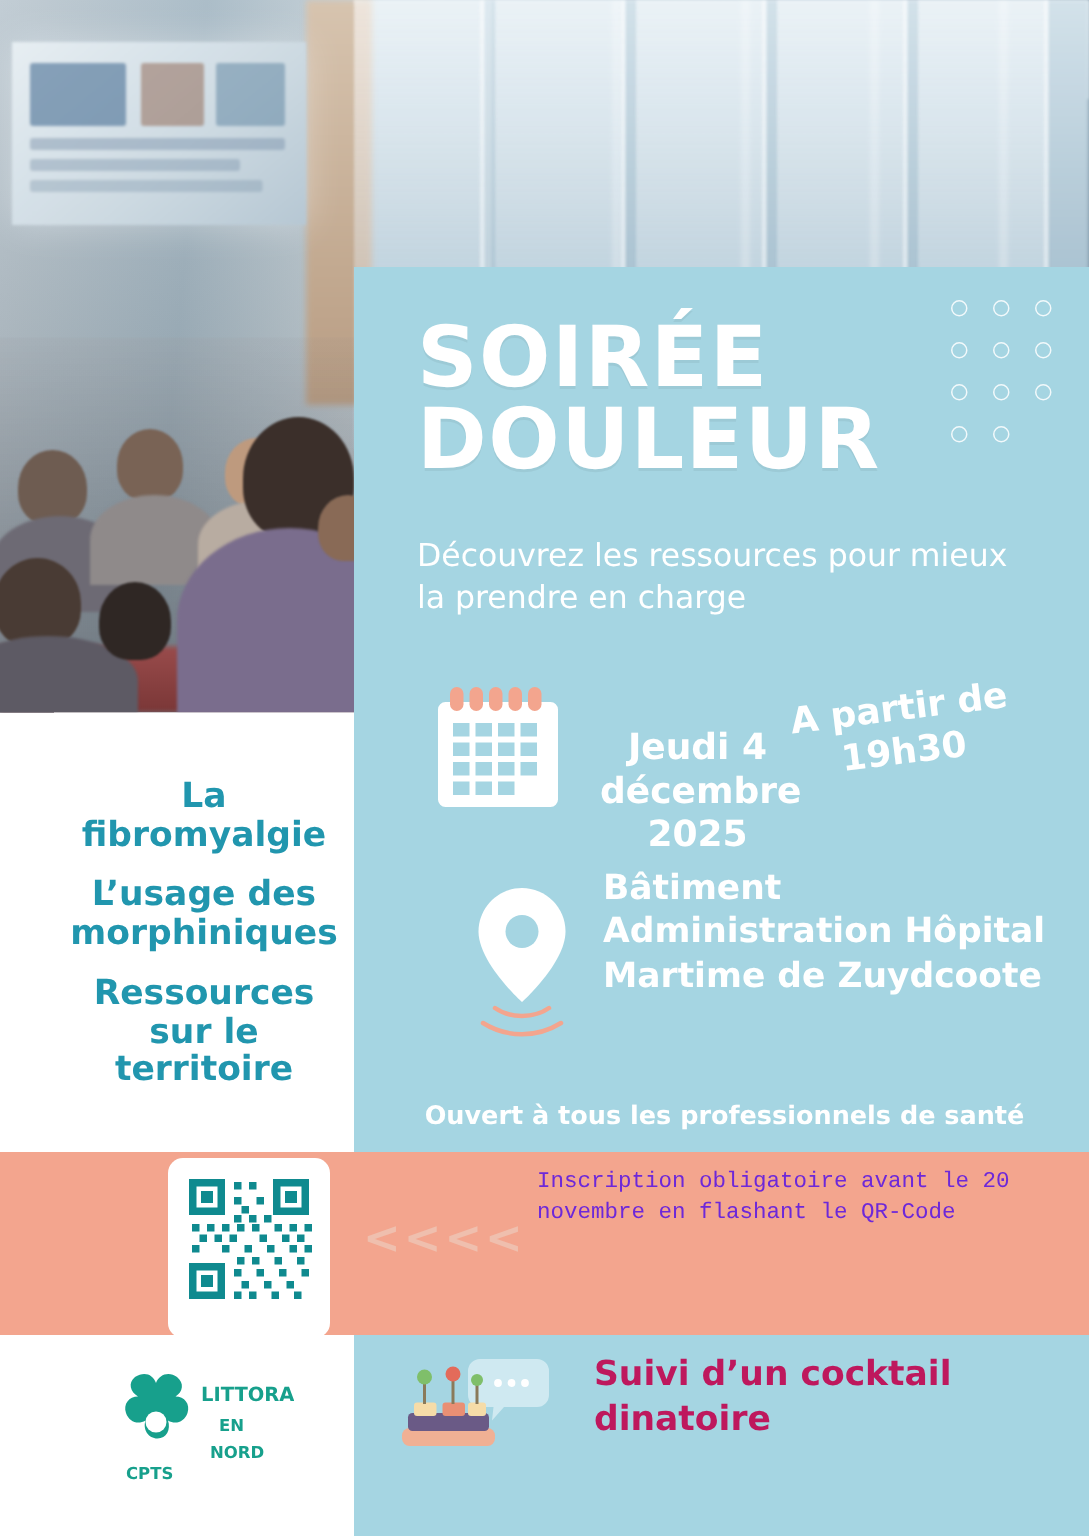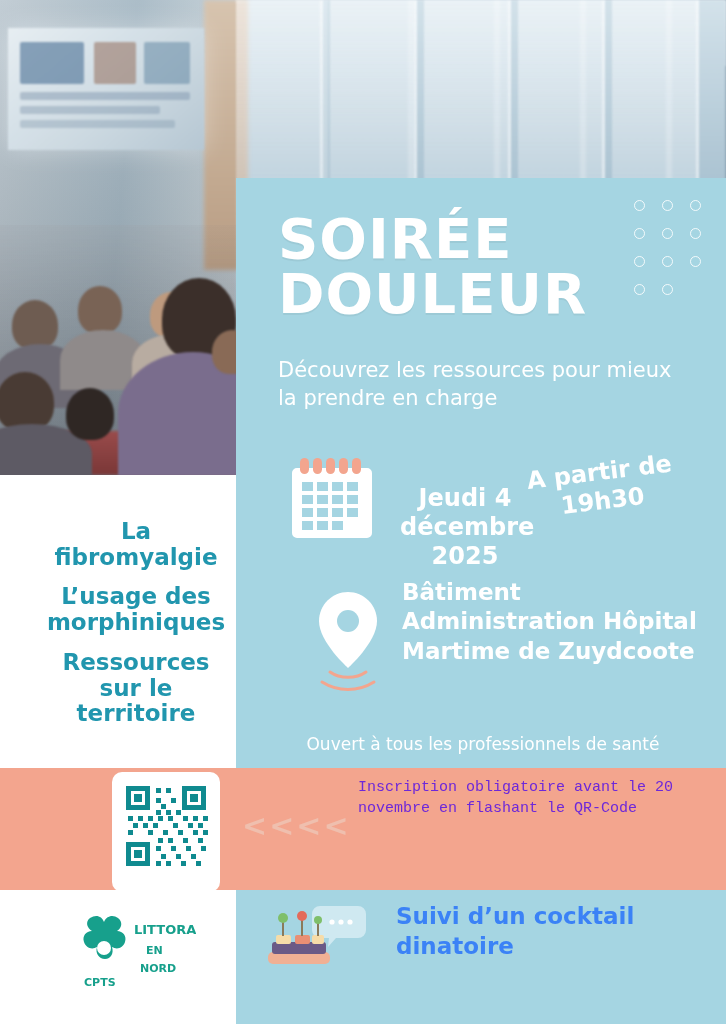"Ouvert à tous les professionnels" .openall { font-weight: normal -> bold }
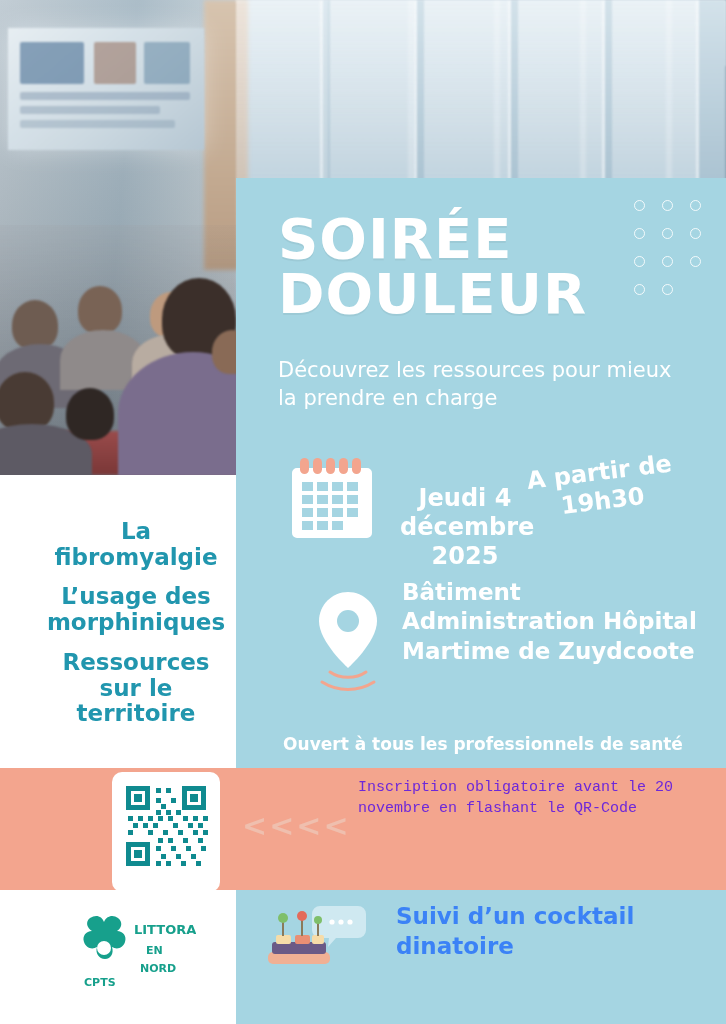"Suivi d’un cocktail dinatoire" .cocktail { color: #3b82f6 -> #be185d }
